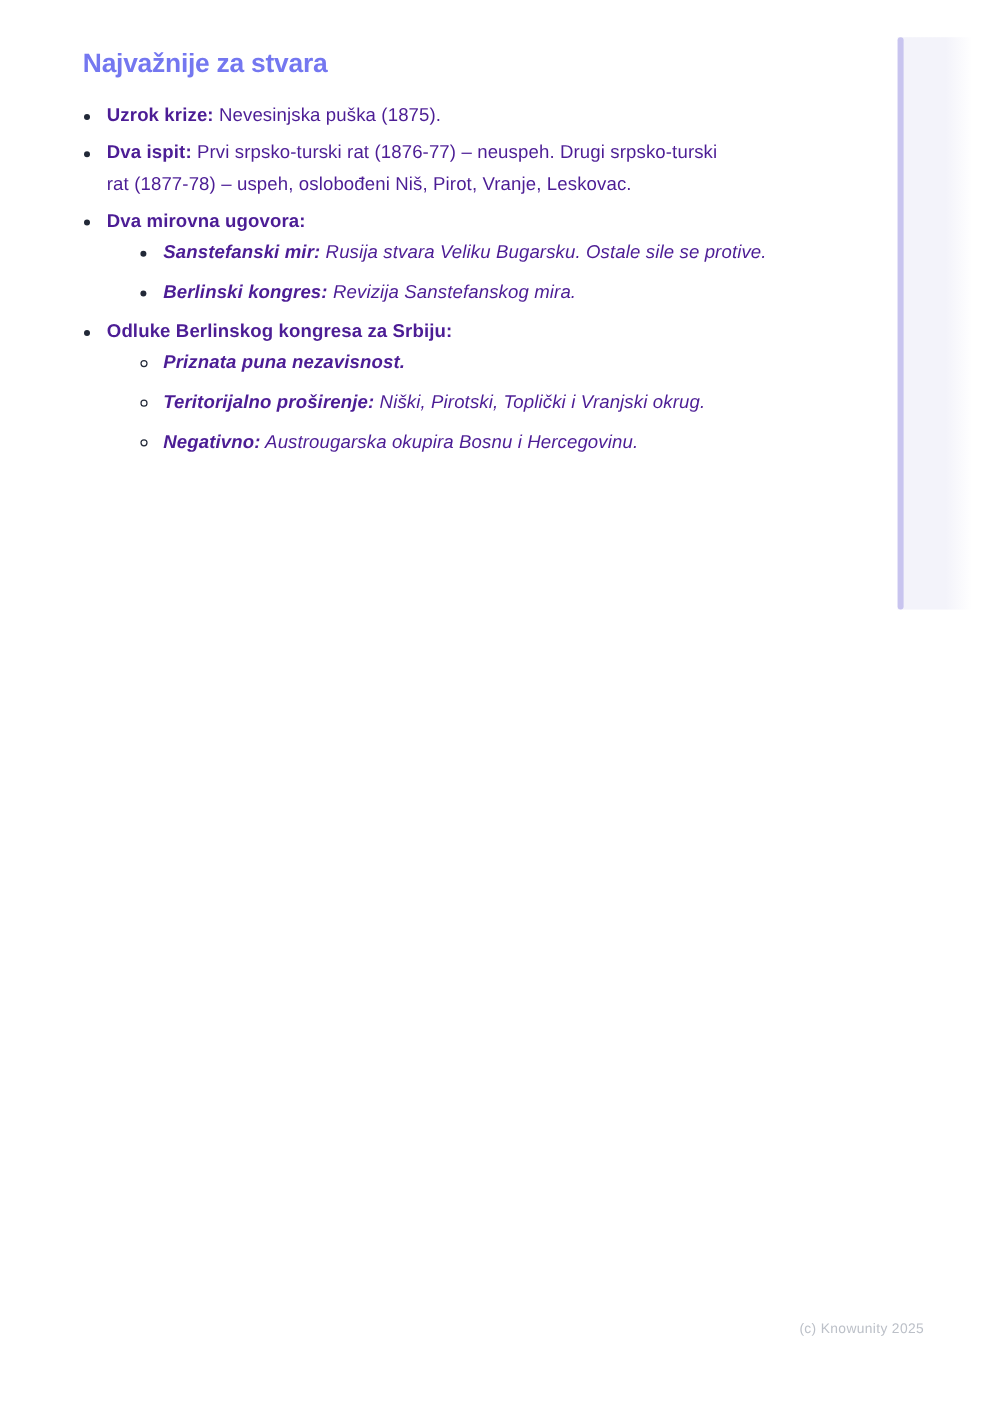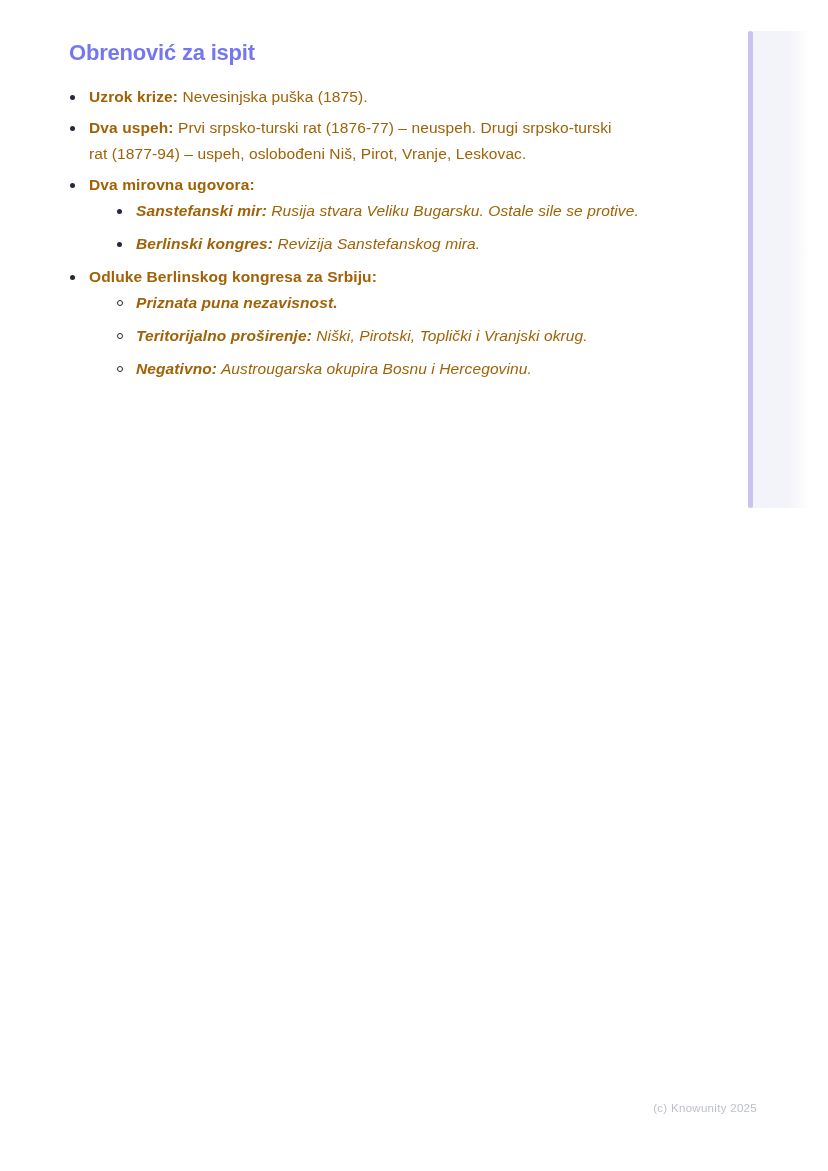"Obrenović za ispit" h1.title { text: Obrenović za ispit -> Najvažnije za stvara }
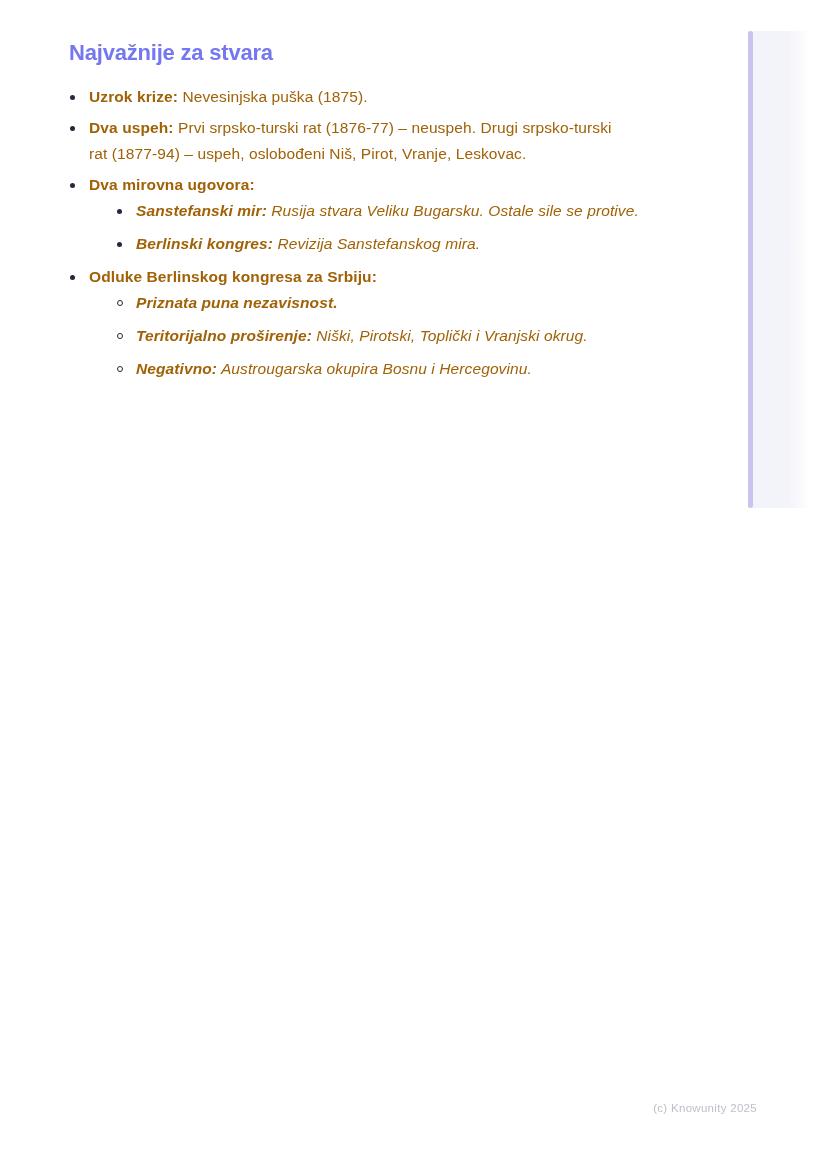"Uzrok krize: Nevesinjska puška (1875)." div.notes { color: #a16207 -> #4c1d95 }
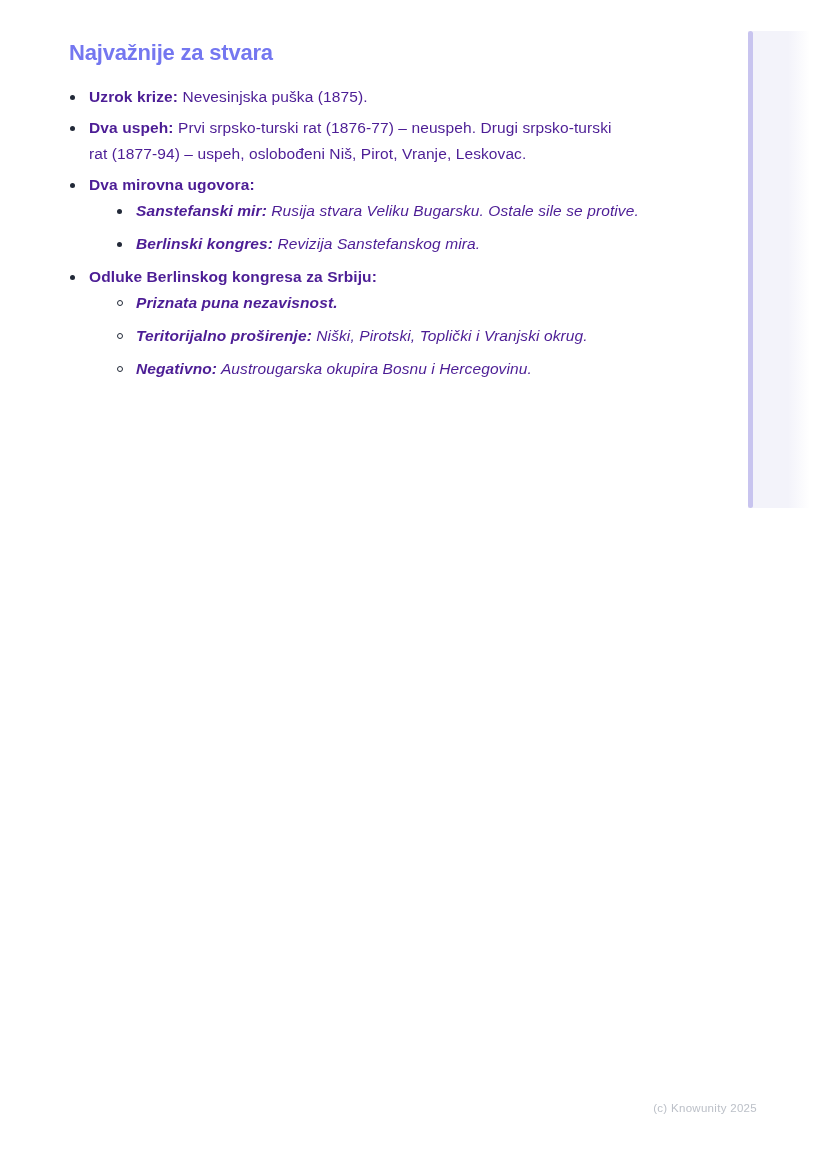"Dva uspeh:" b { text: uspeh -> ispit }
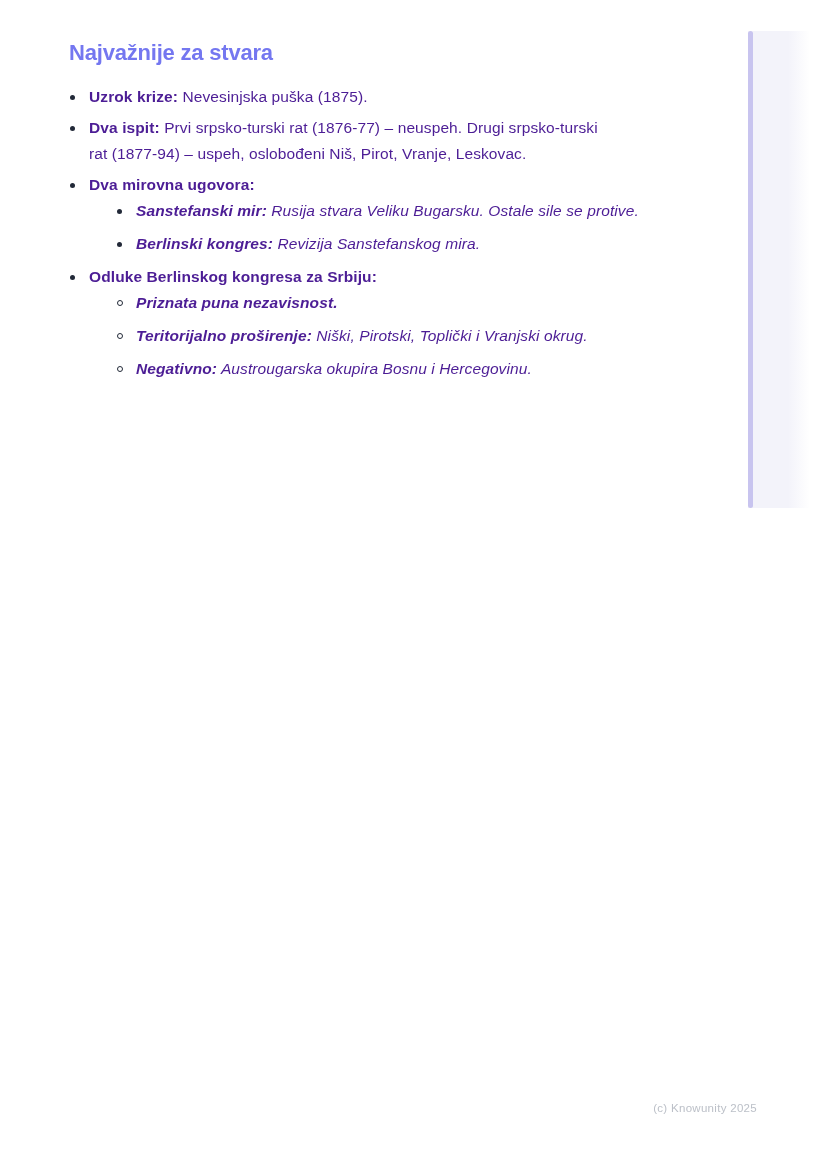"Prvi srpsko-turski rat (1876-77) –" span { text: 1877-94 -> 1877-78 }
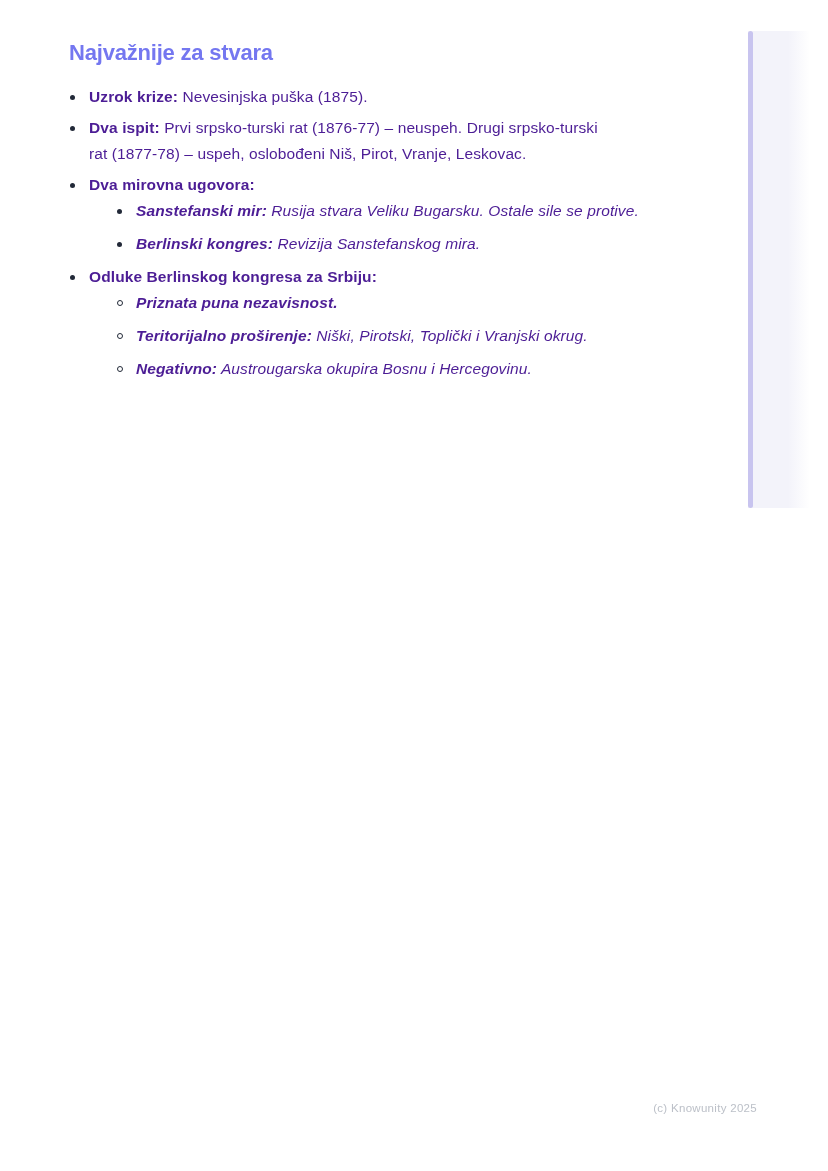"(c) Knowunity 2025" .footer { right: 71px -> 58px }
